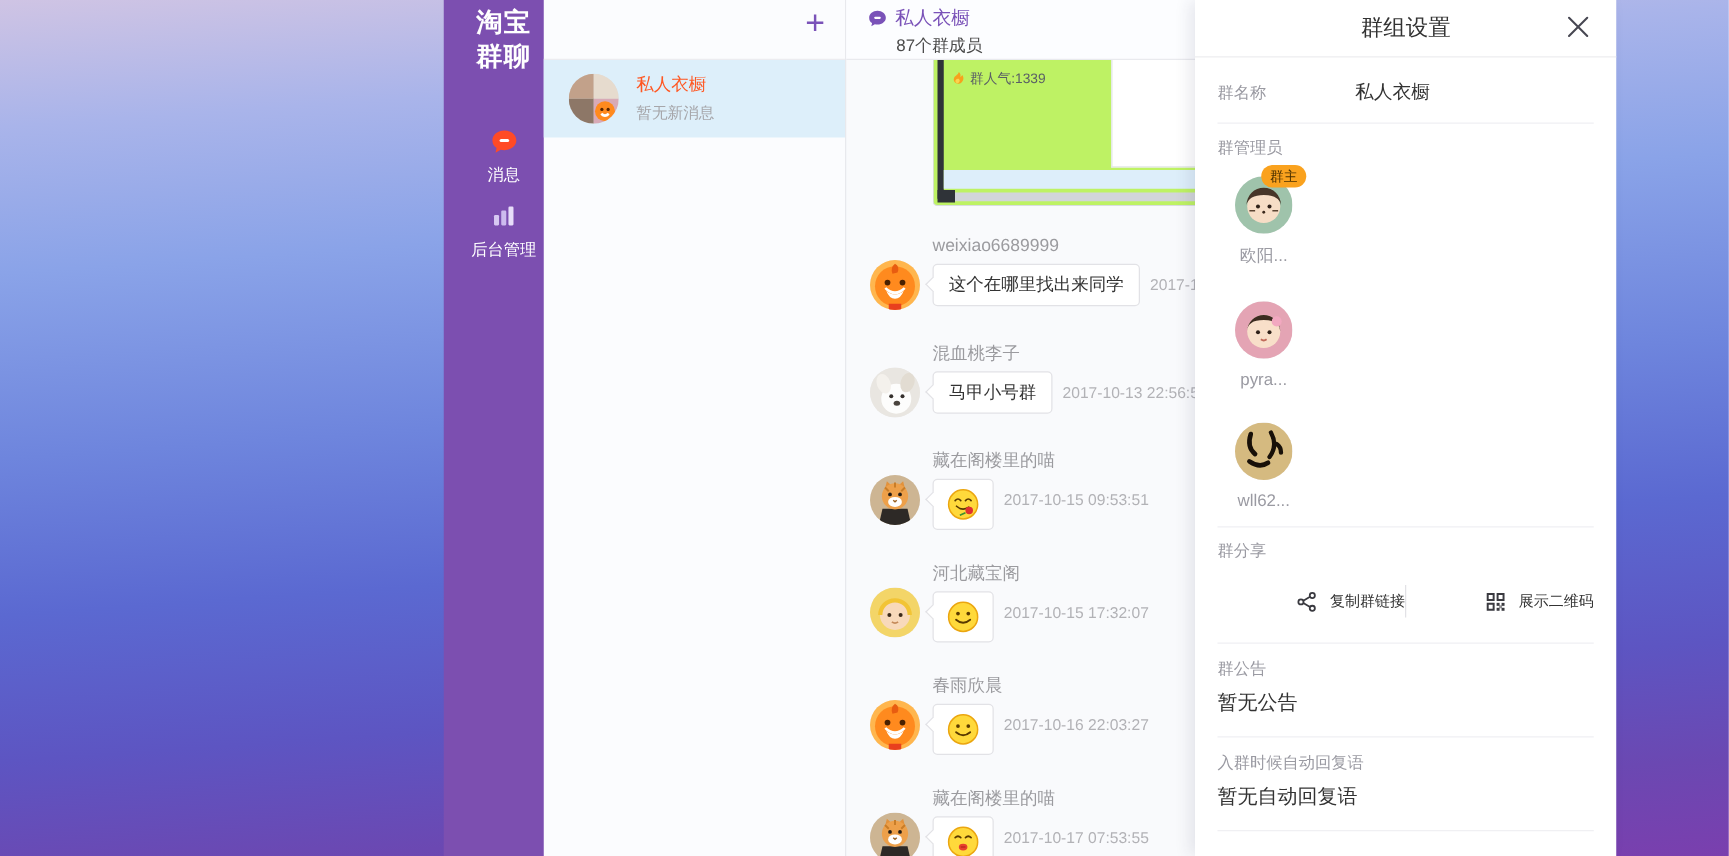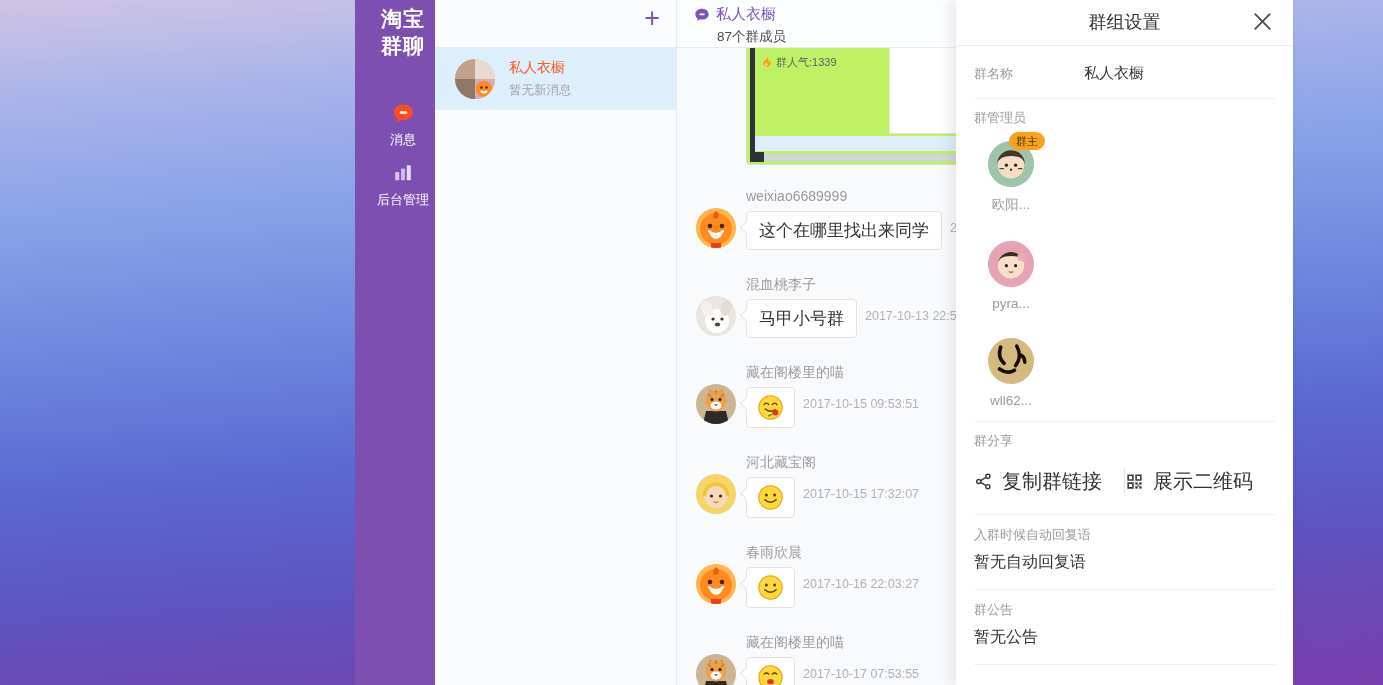"这个在哪里找出来同学" .bubble { font-size: 17px -> 14px }
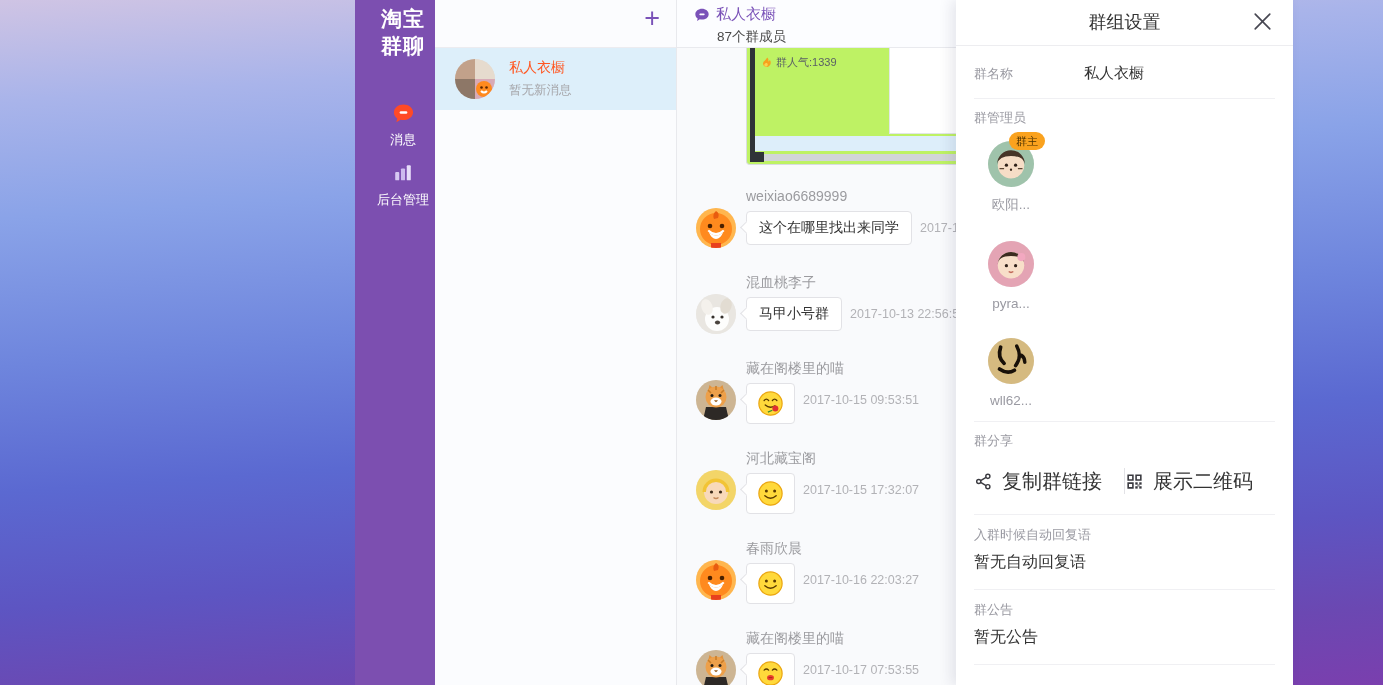"复制群链接" .share-btn { font-size: 20px -> 12px; justify-content: flex-start -> flex-end }
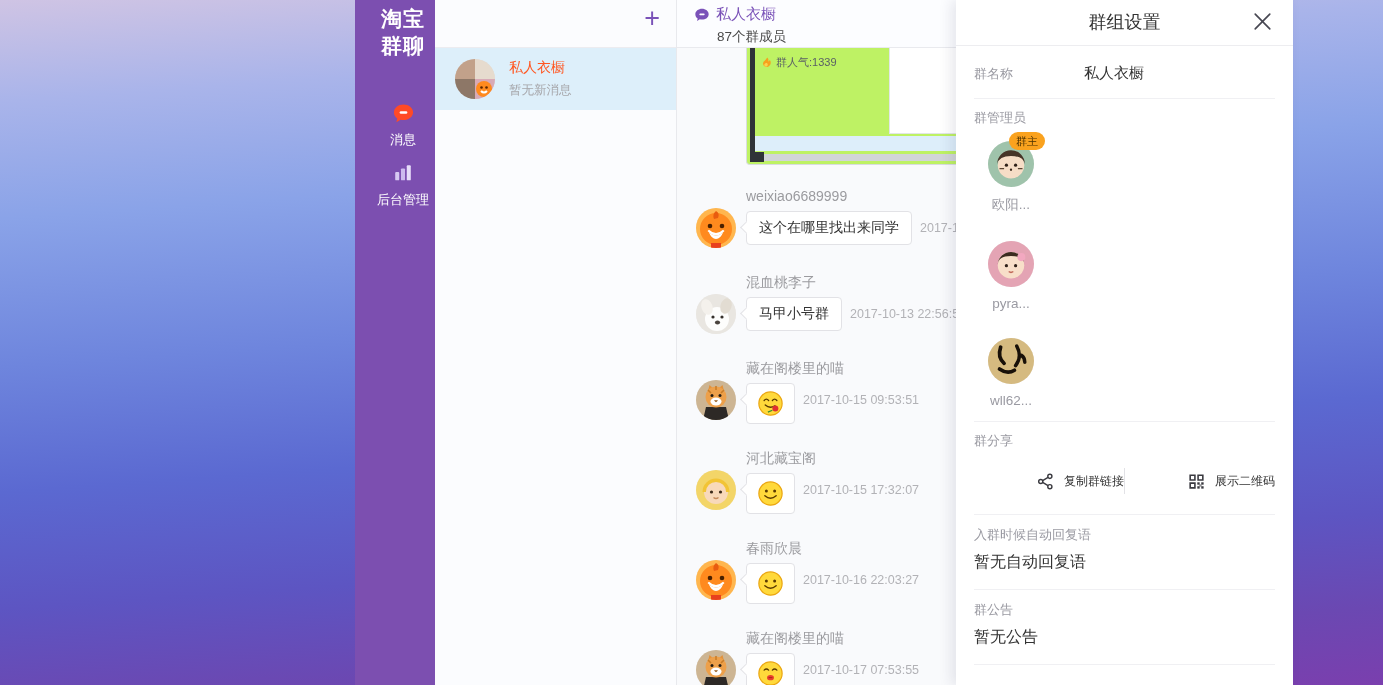"入群时候自动回复语" div.srow { order: before "群公告" -> after "群公告" }
